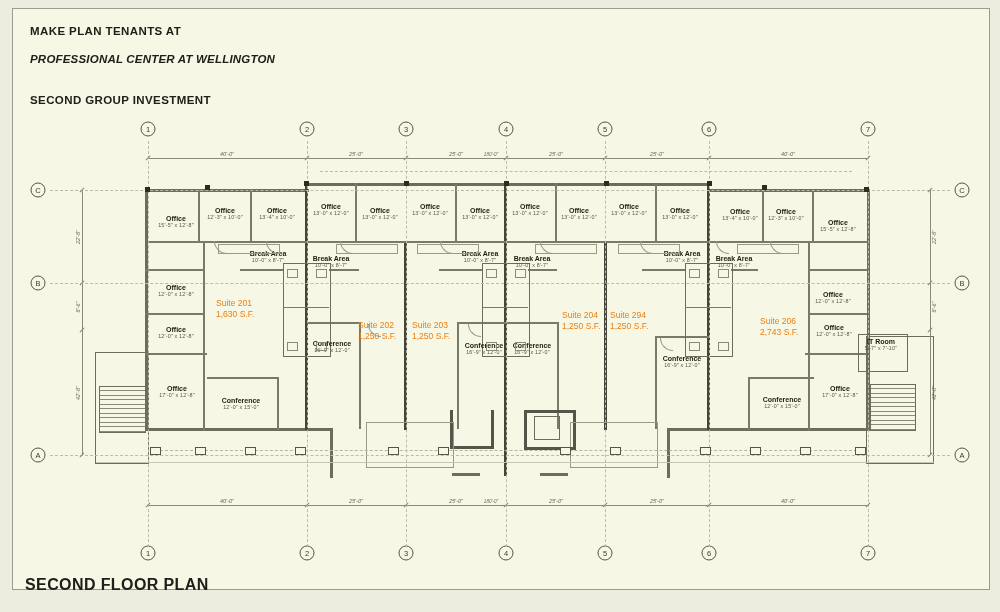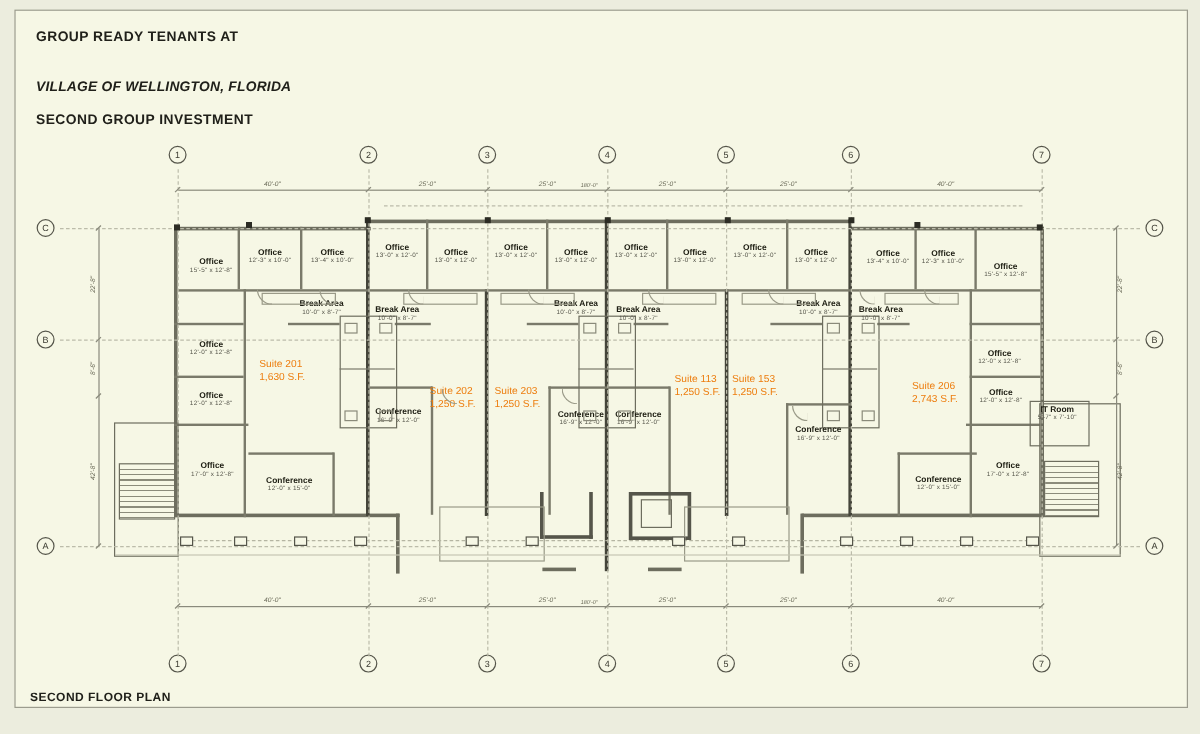"GROUP READY TENANTS AT" div.t { text: GROUP READY -> MAKE PLAN }
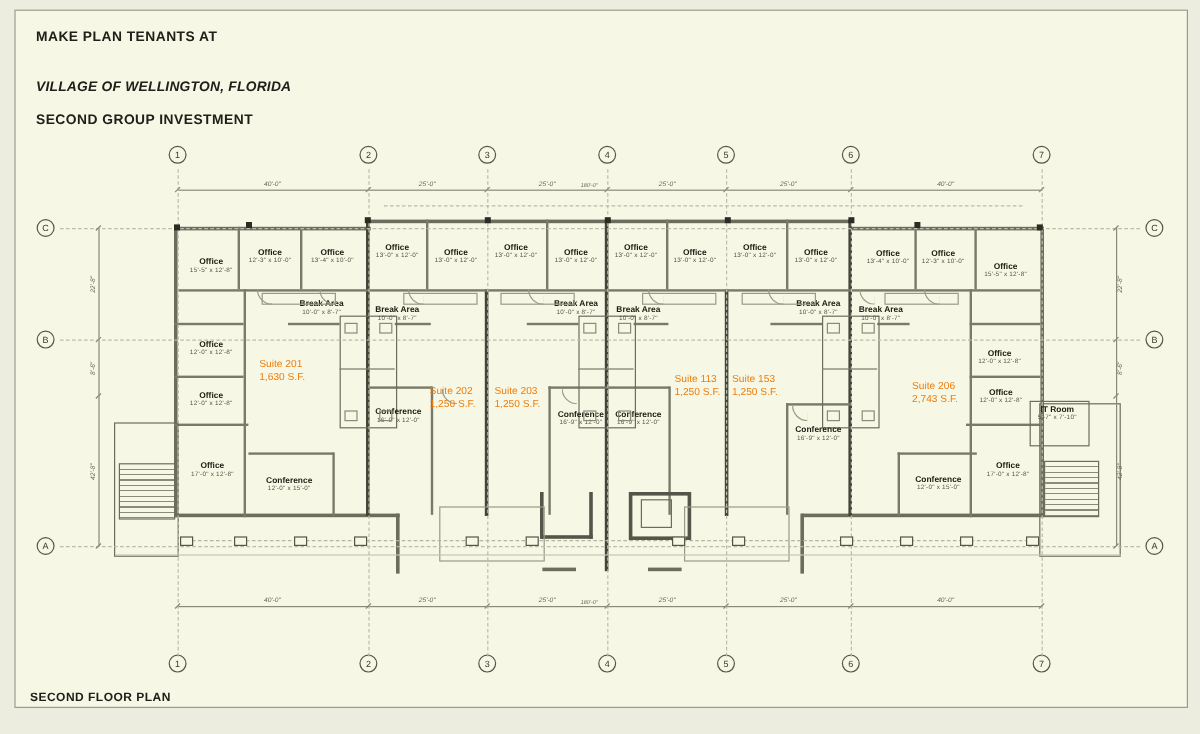"PROFESSIONAL CENTER AT WELLINGTON" div.t { html: none -> <div>PROFESSIONAL CENTER AT WELLINGTON</div> }
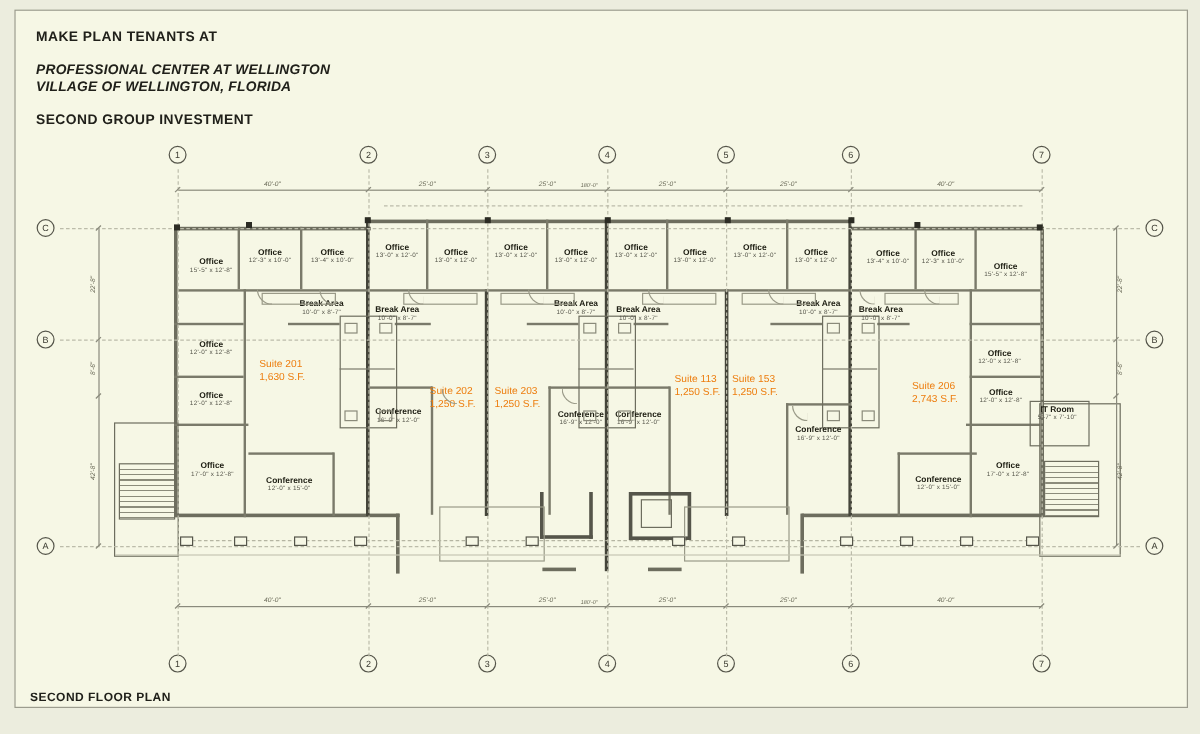"VILLAGE OF WELLINGTON, FLORIDA" div.t { html: <div>VILLAGE OF WELLINGTON, FLORIDA</div> -> none }
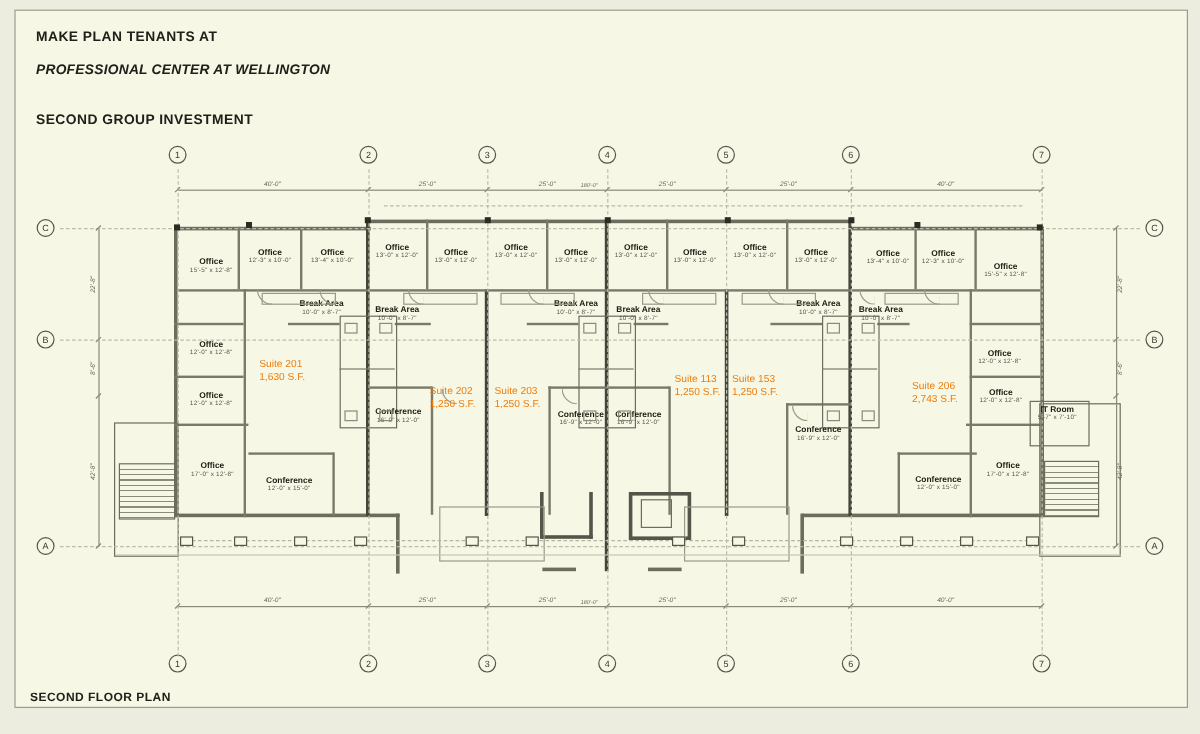"Suite 113" div { text: 113 -> 204 }
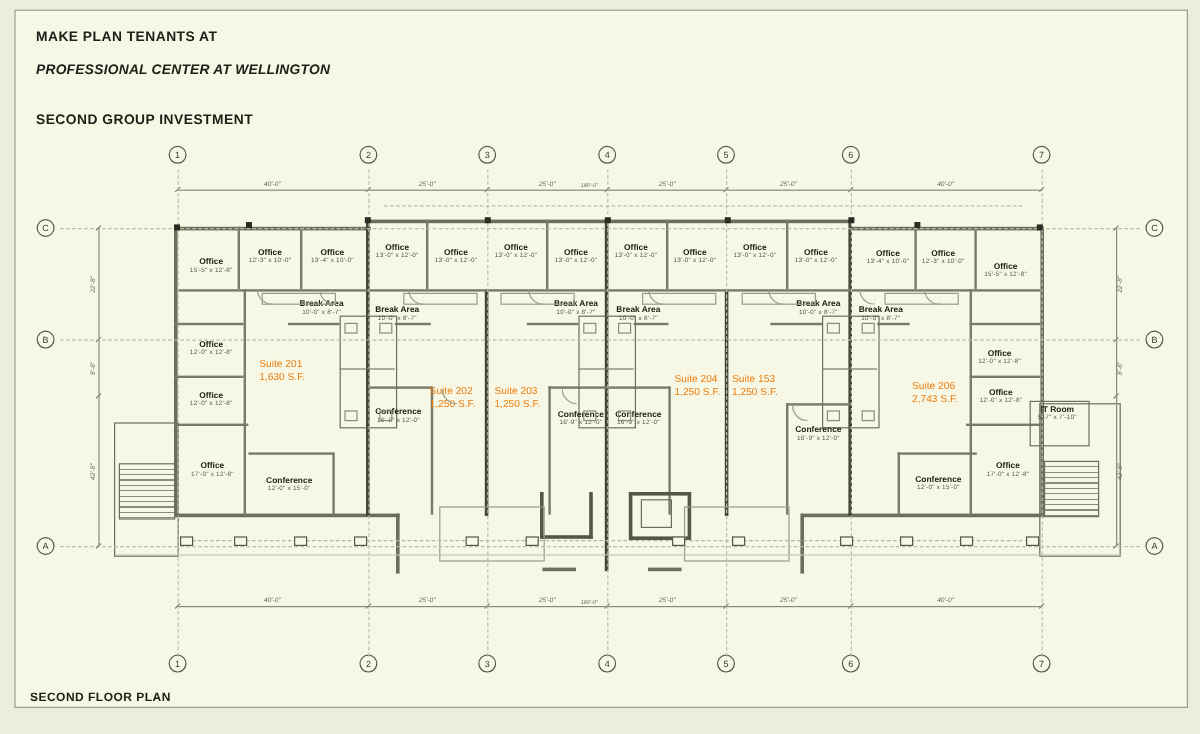"Suite 153" div { text: 153 -> 294 }
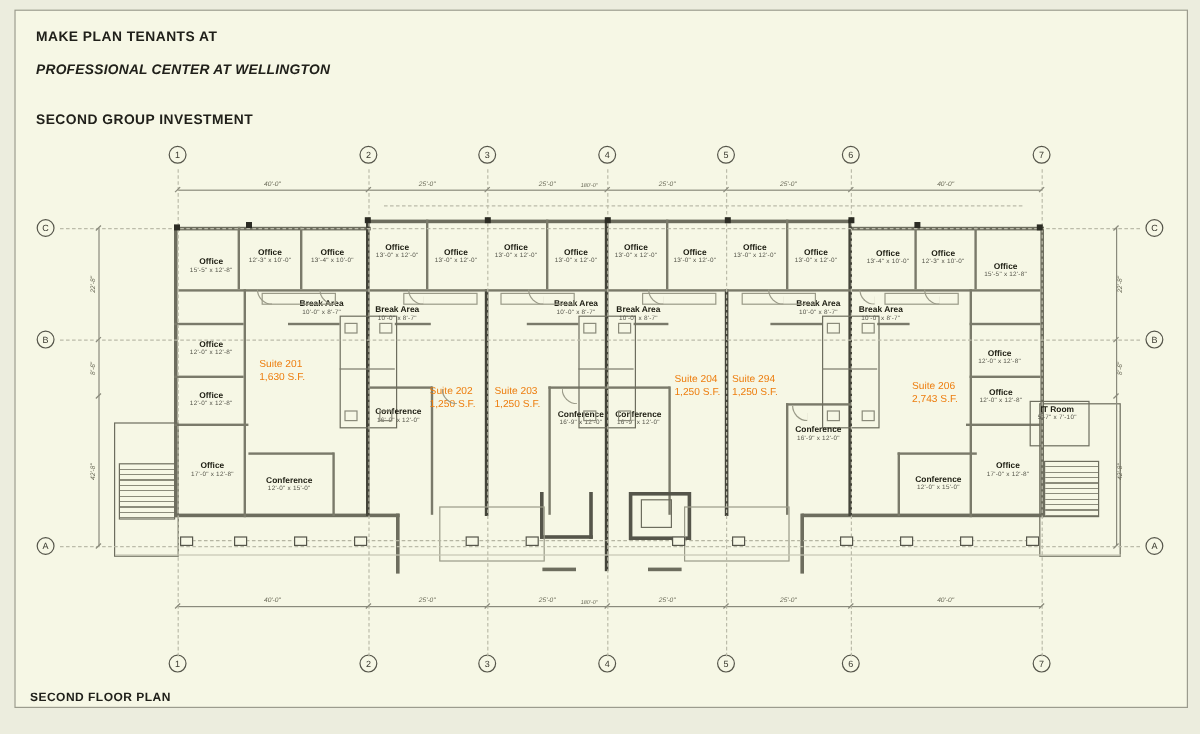"SECOND FLOOR PLAN" .ft { font-size: 10px -> 16px }
